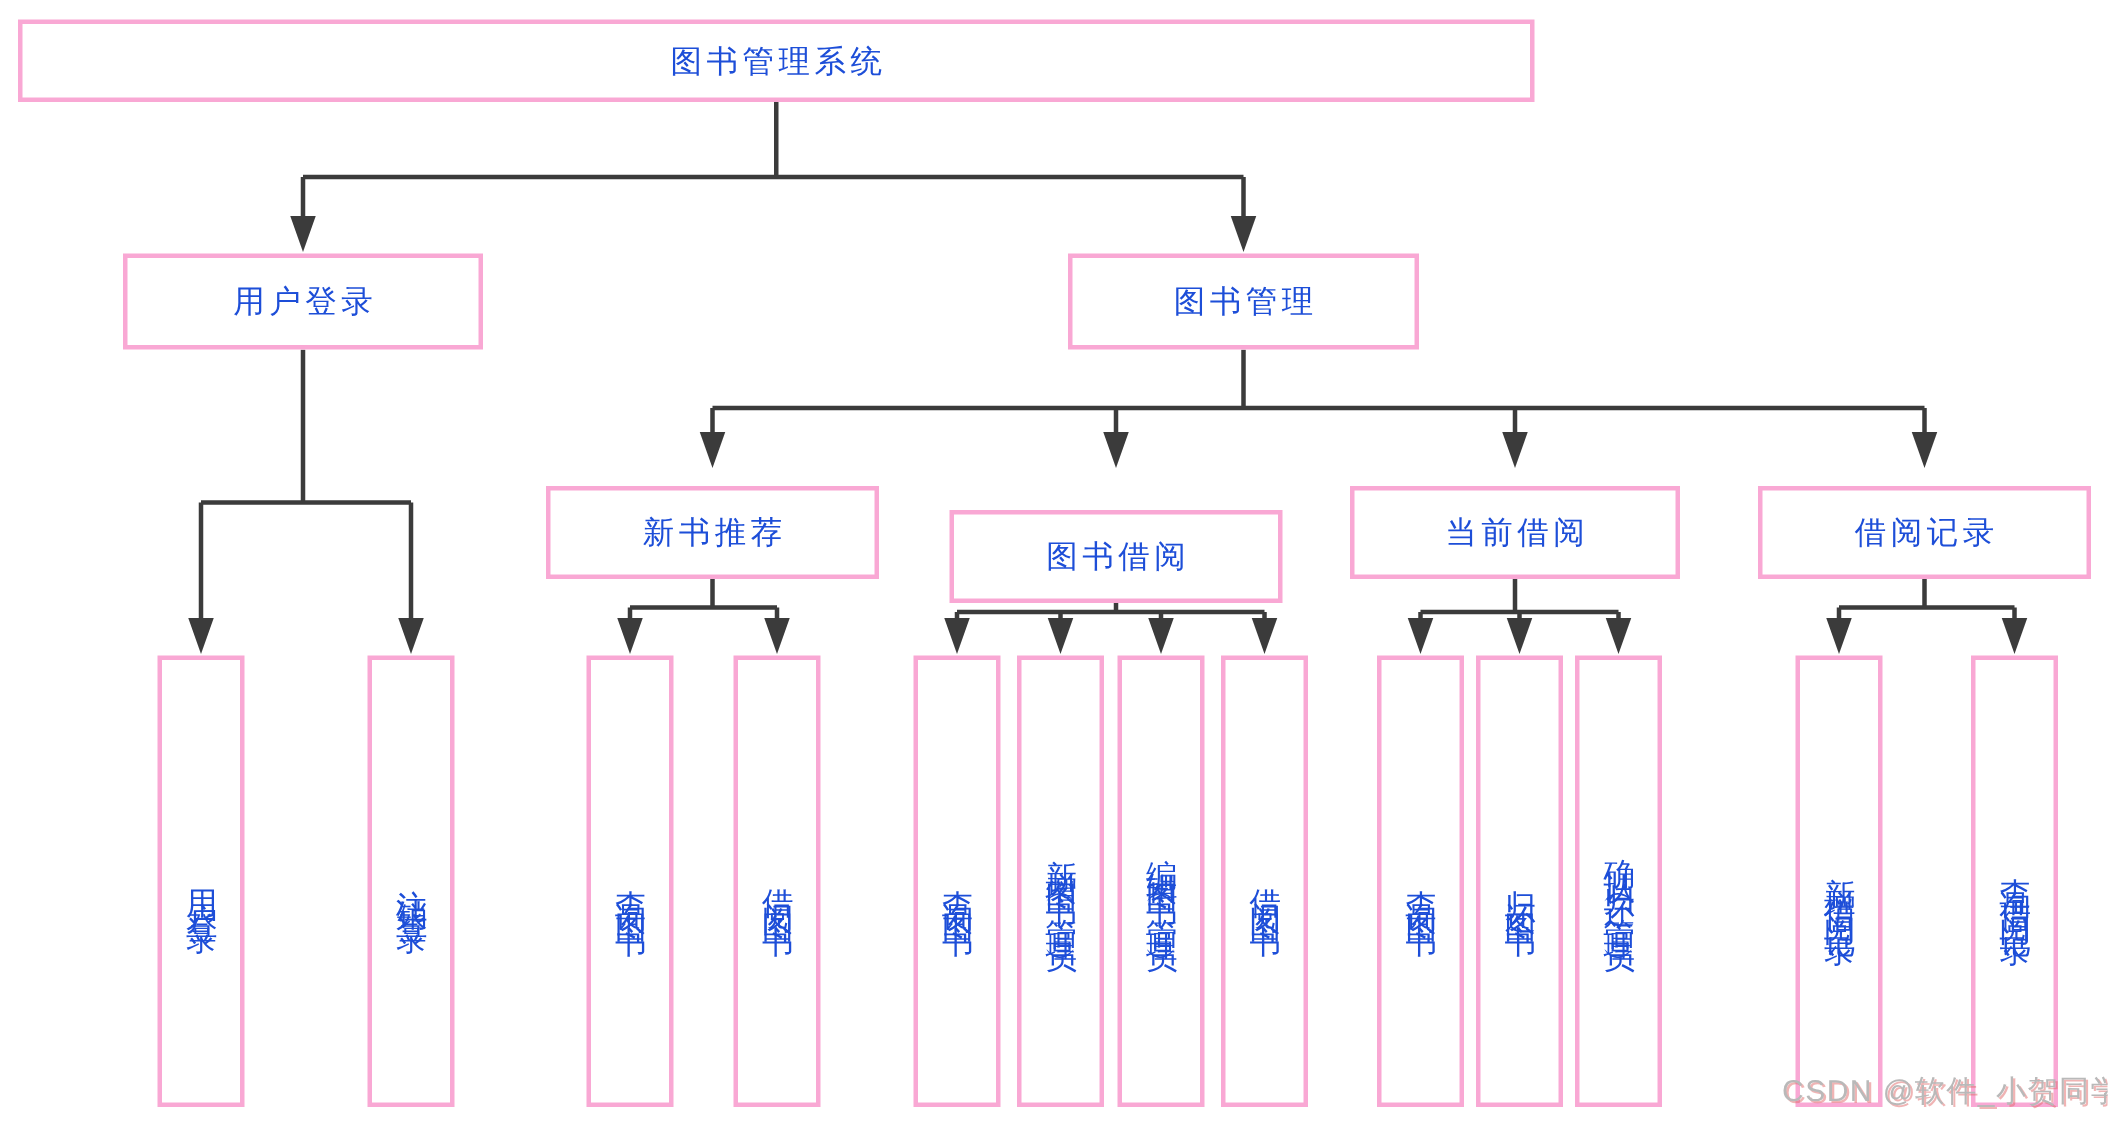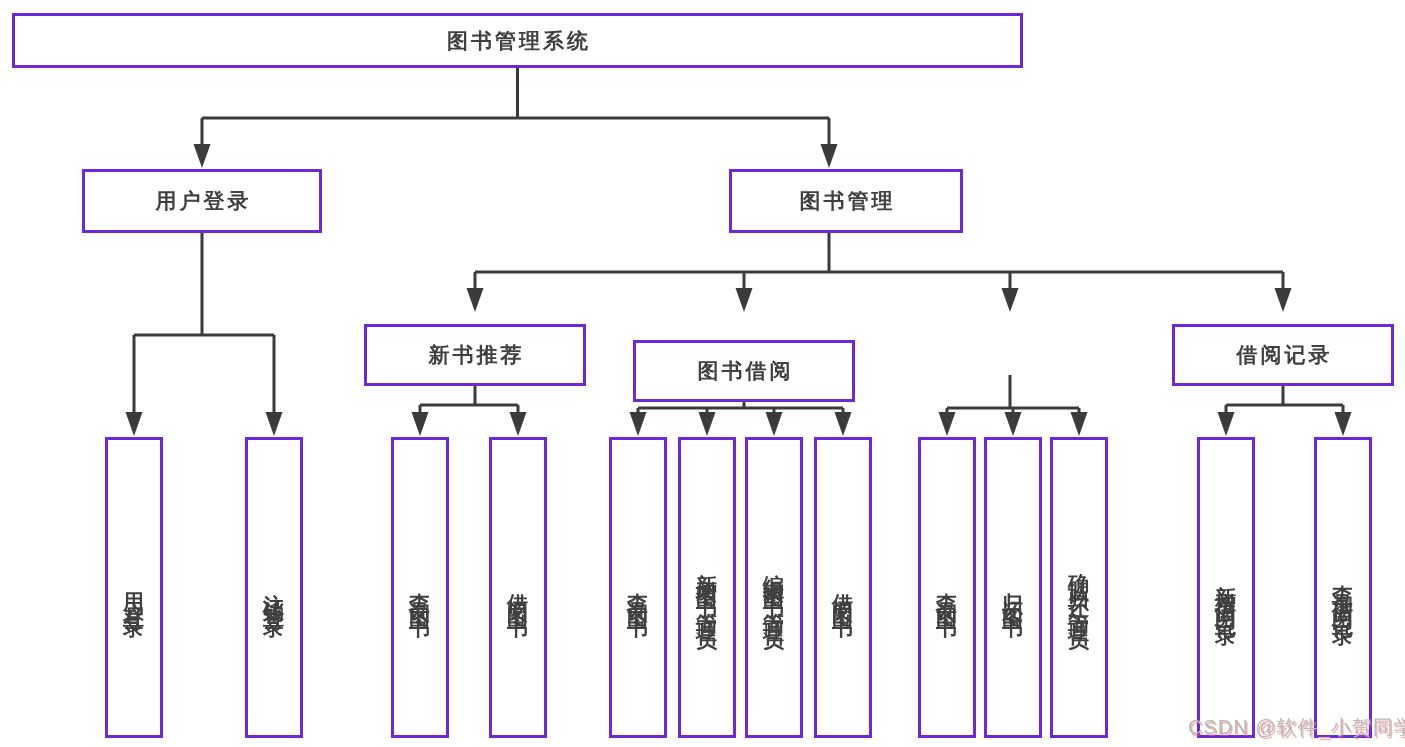"图书管理系统" .node { border: 3px solid #6d28d9 -> 3px solid #f9a8d4; color: #404040 -> #1d4ed8; font-weight: bold -> none }
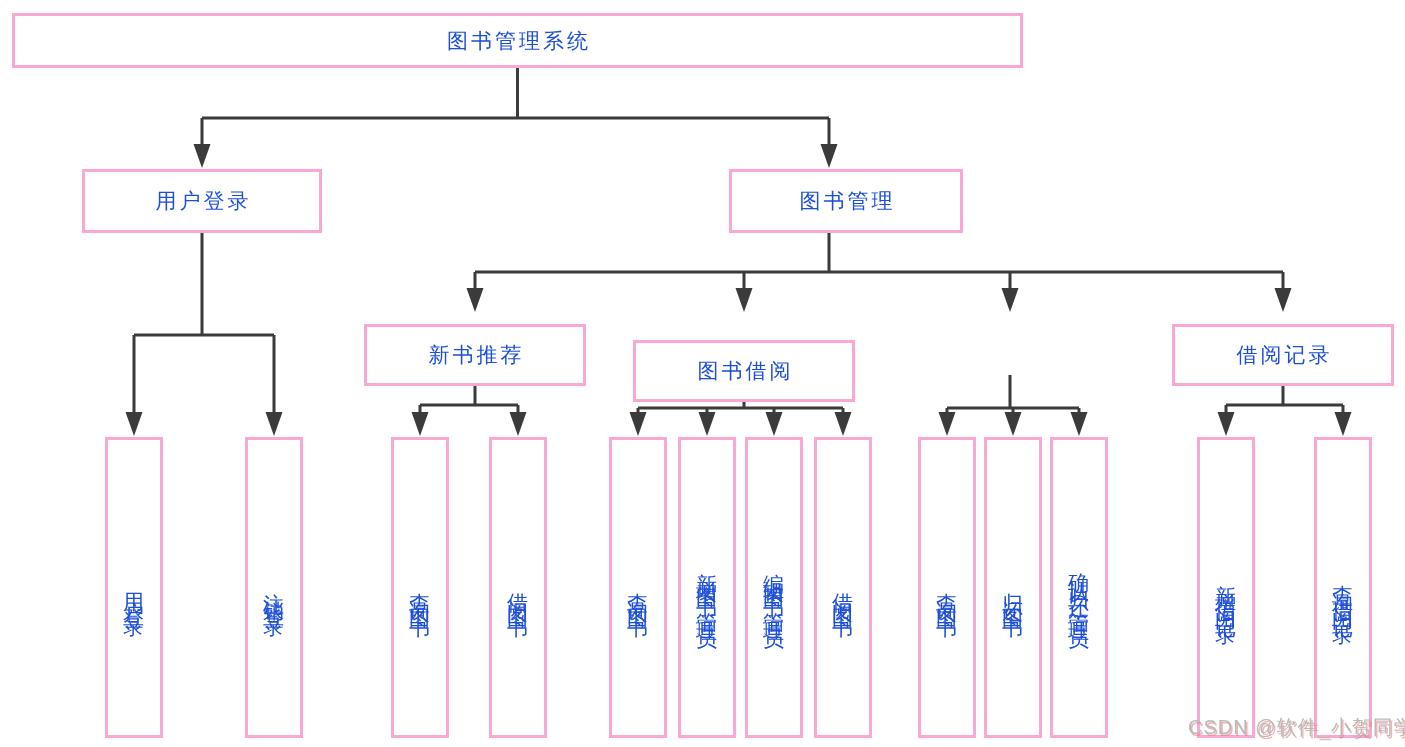"图书管理" .lv2b { margin-left: 17px -> none }
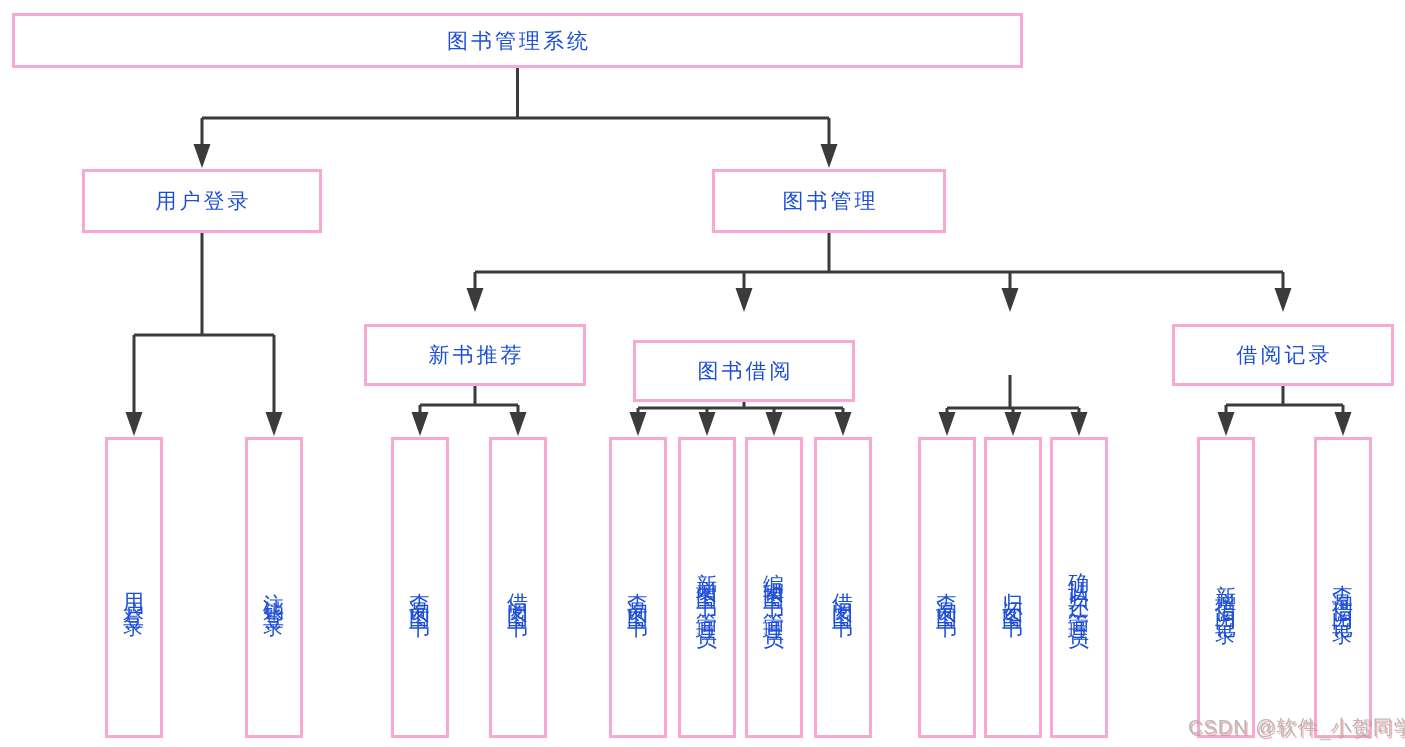"当前借阅" div.node { html: none -> <div>当前借阅</div> }
